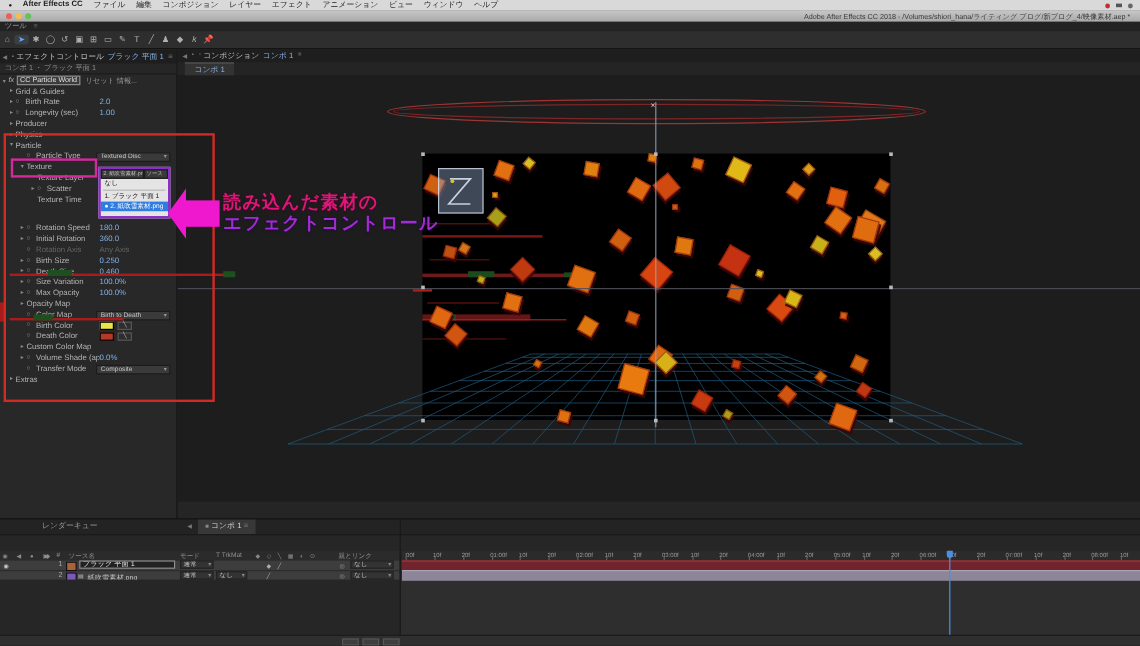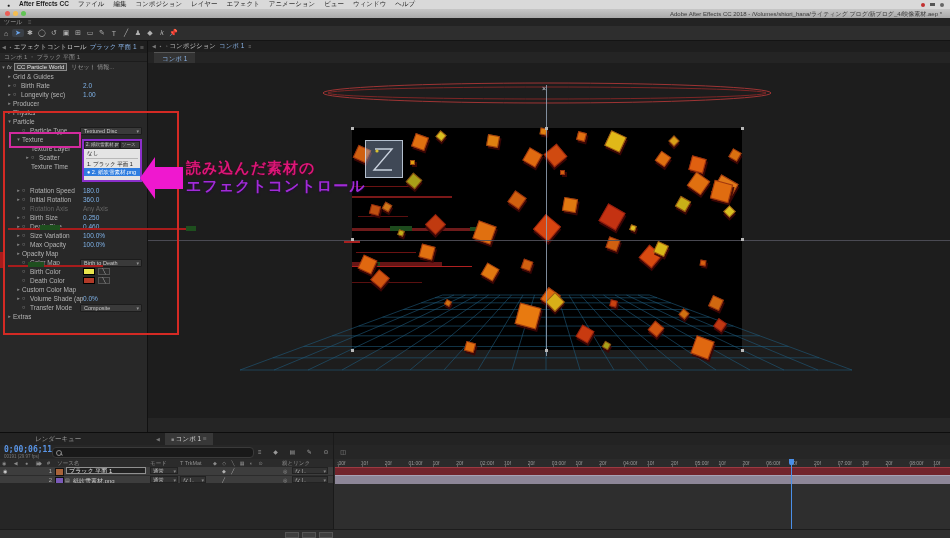"0;00;06;11" div { html: <div> <span>0;00;06;11</span> <span>00191 (29.97 fps)</span> <span> <span></span> </span> <span>≡ ◆ ▤ ✎ ⊙ ◫</span> </div> -> none }
